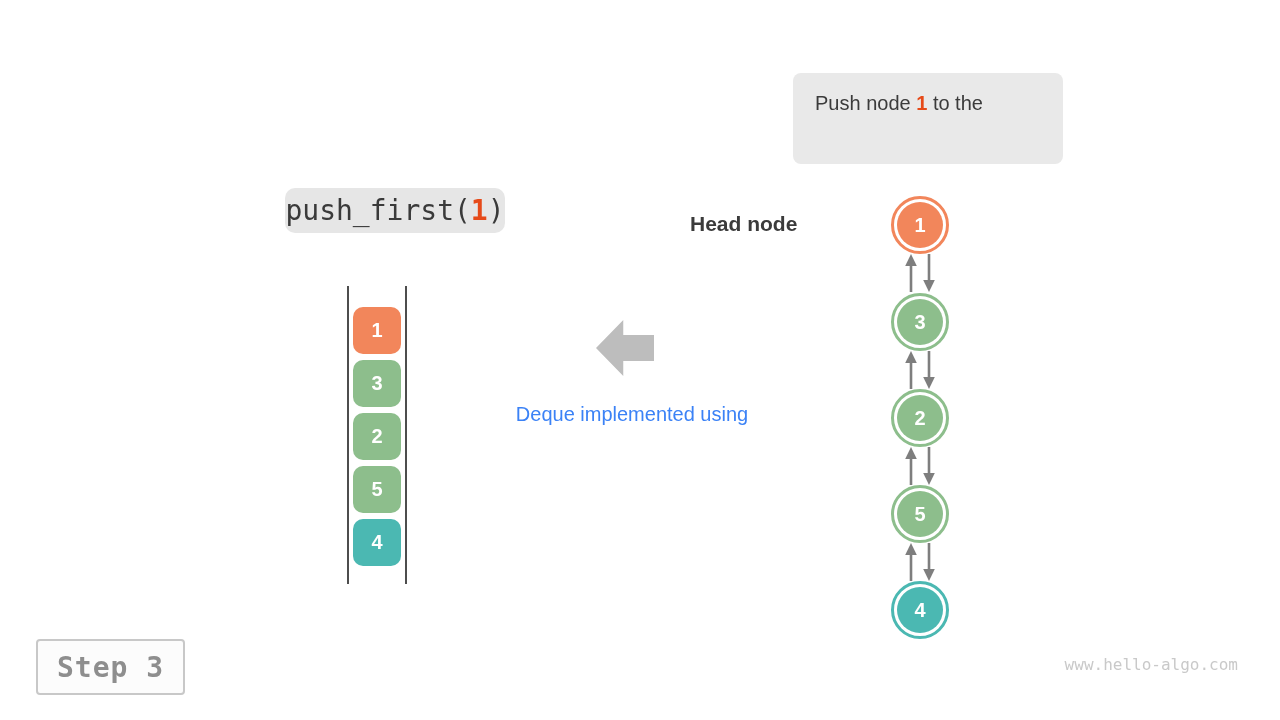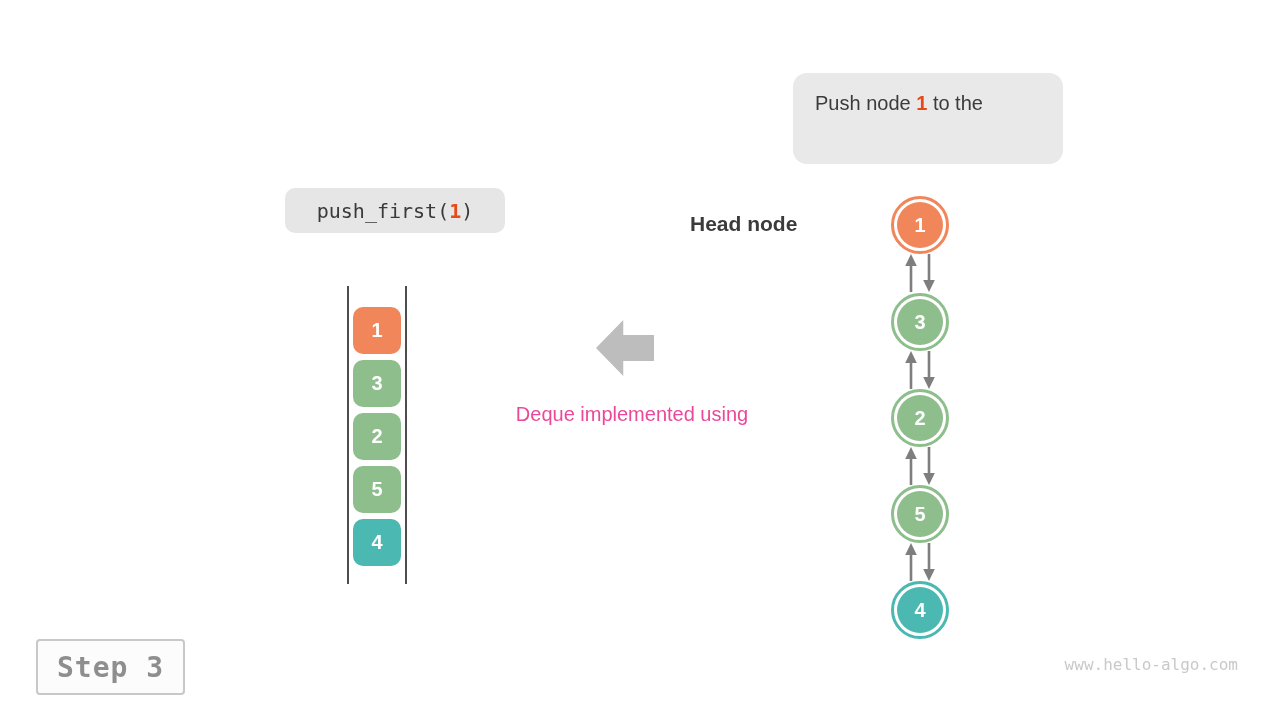"Push node 1 to the" .callout { border-radius: 14px -> 8px }
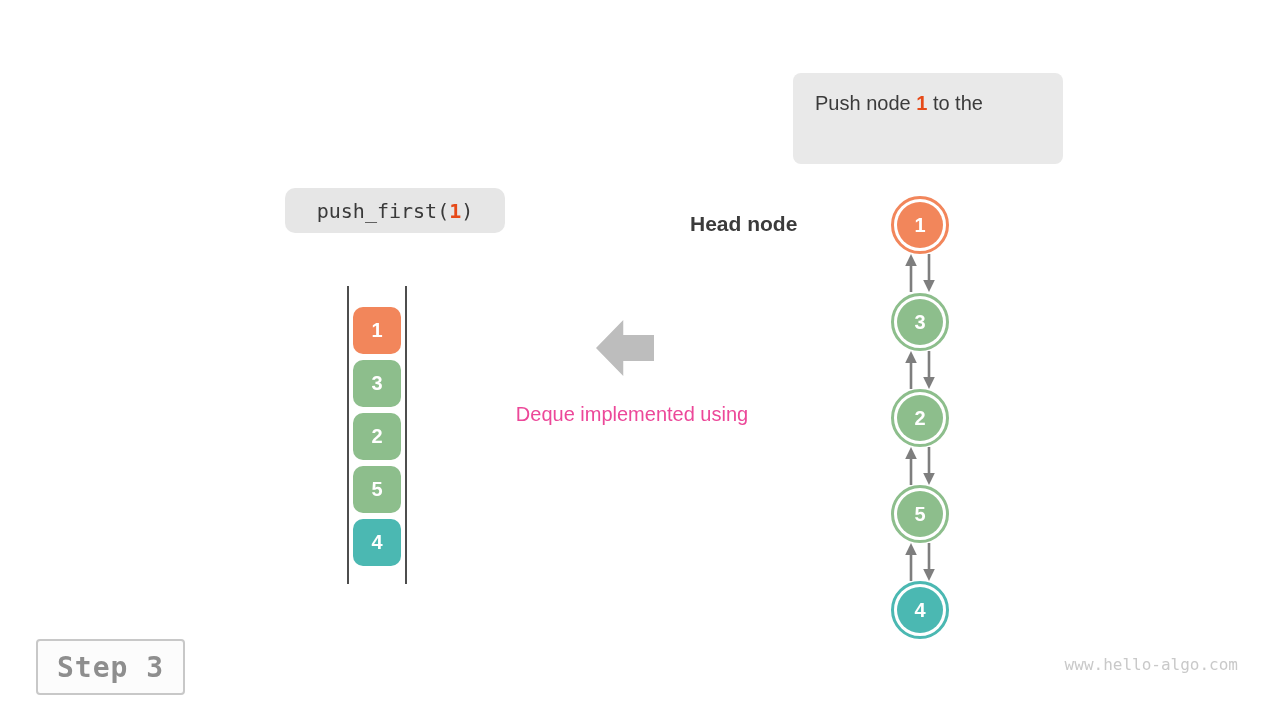"push_first(" .code-box { font-size: 20px -> 28px }
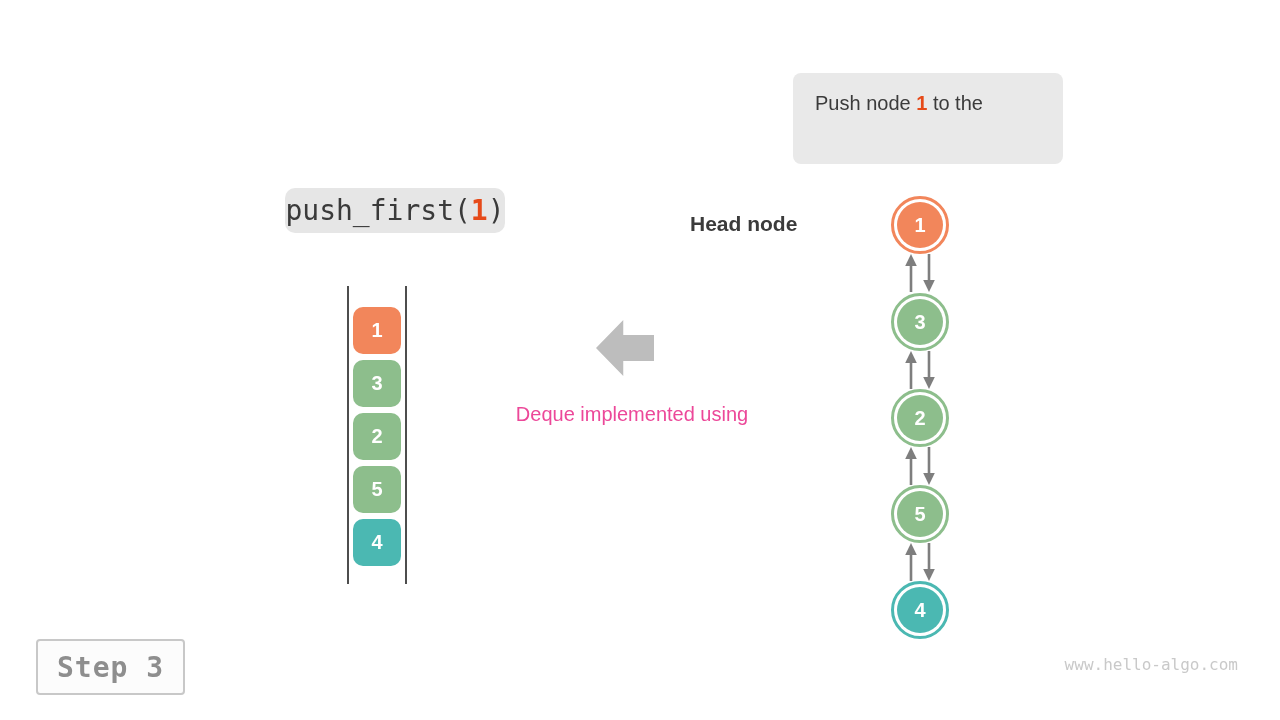"Deque implemented using" .caption { color: #ec4899 -> #3b82f6 }
